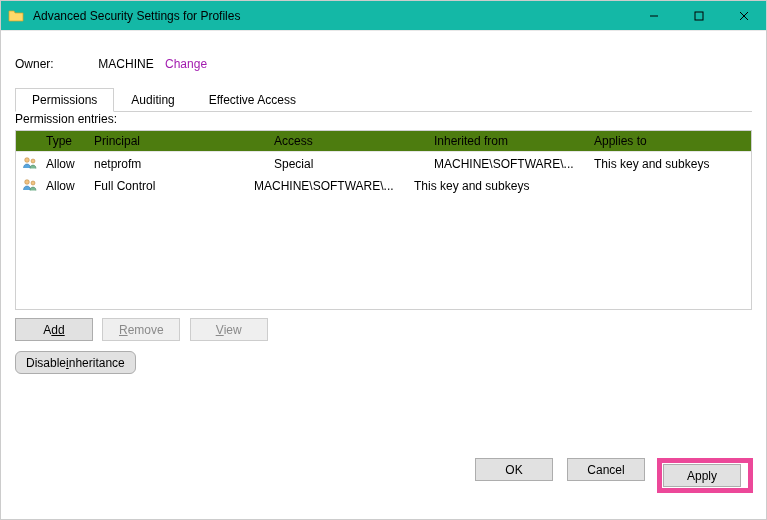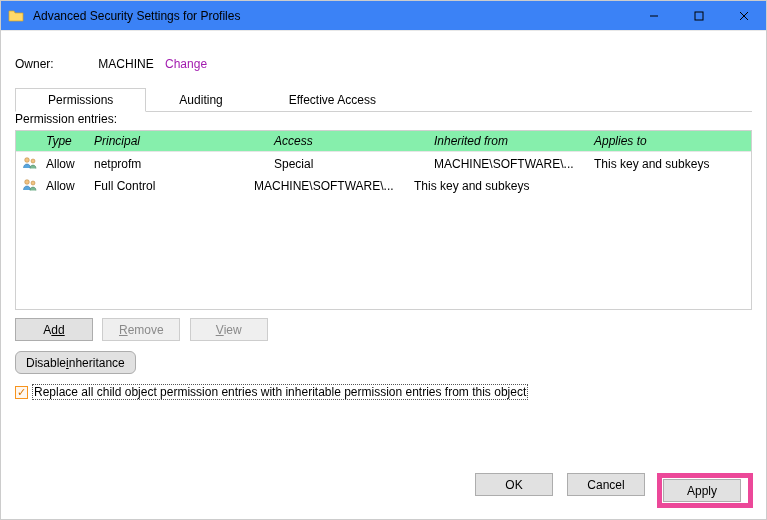"Advanced Security Settings for Profiles" .titlebar { background: #3b82f6 -> #14b8a6 }
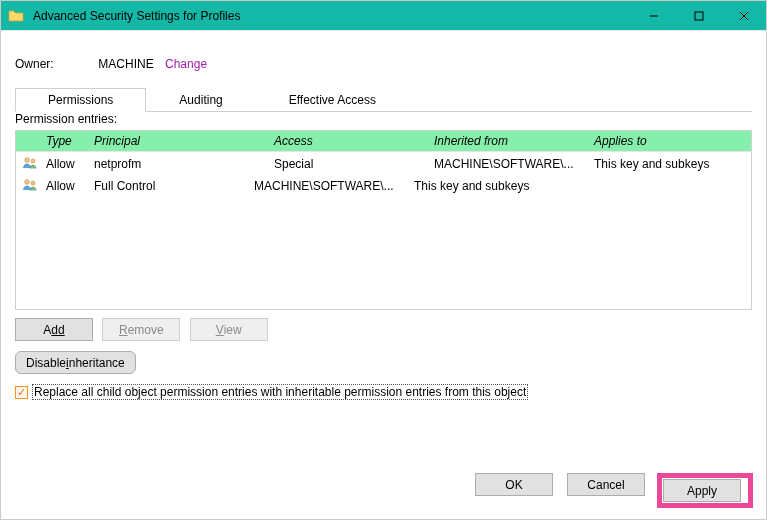"Permissions" .tab { padding: 4px 32px -> 4px 16px }
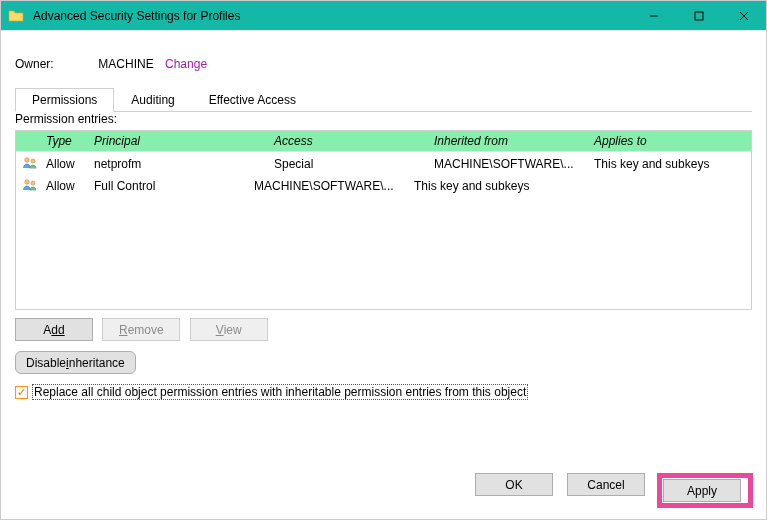"Type" .grid .ghdr { background: #86efac -> #4d7c0f; font-style: italic -> none }
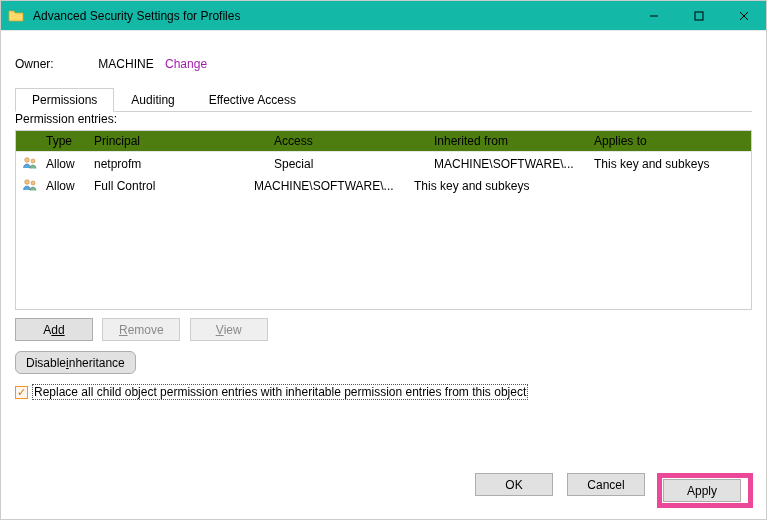"Replace all child object permission" div.checkbox-row { html: <div> <span></span> <span>Replace all child object permission entries with inheritable permission entries from this object</span> </div> -> none }
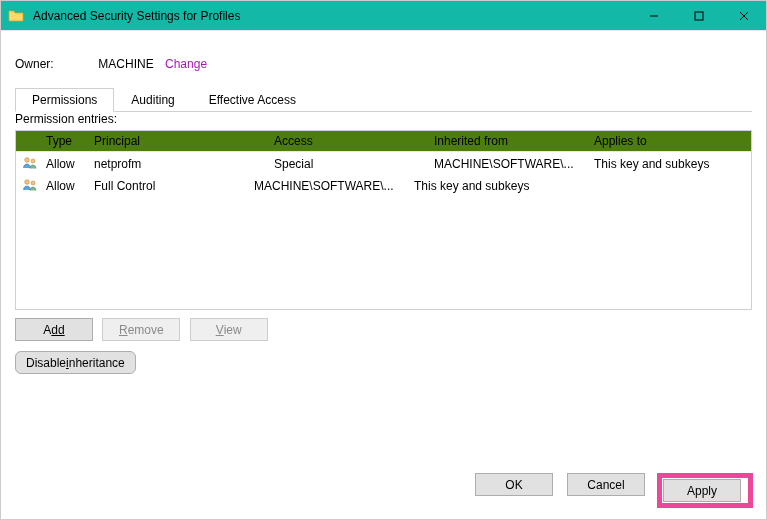"OK" .footer { bottom: 12px -> 27px }
